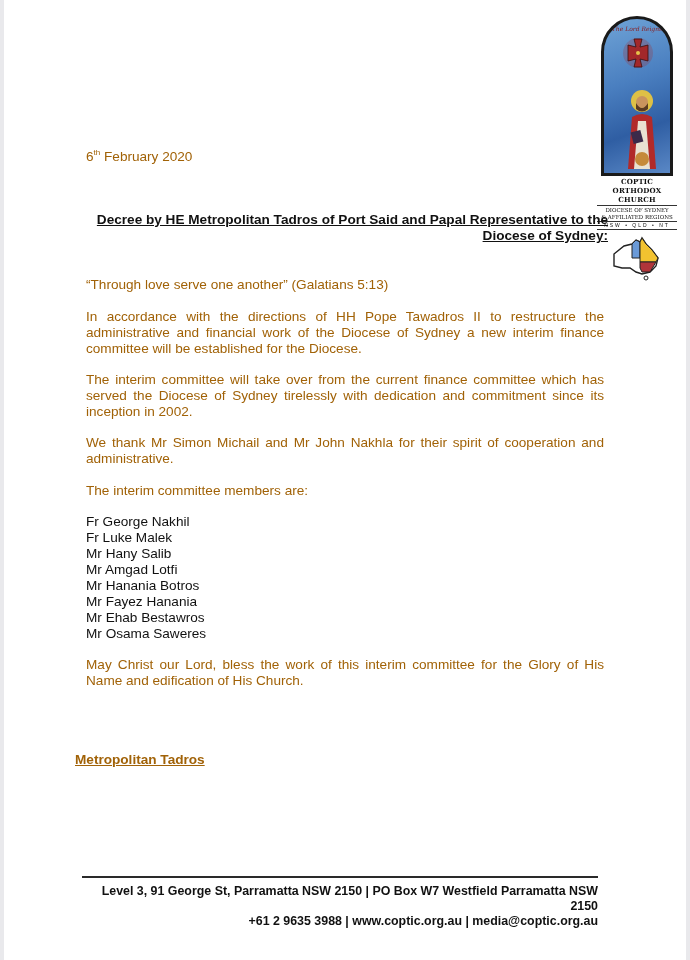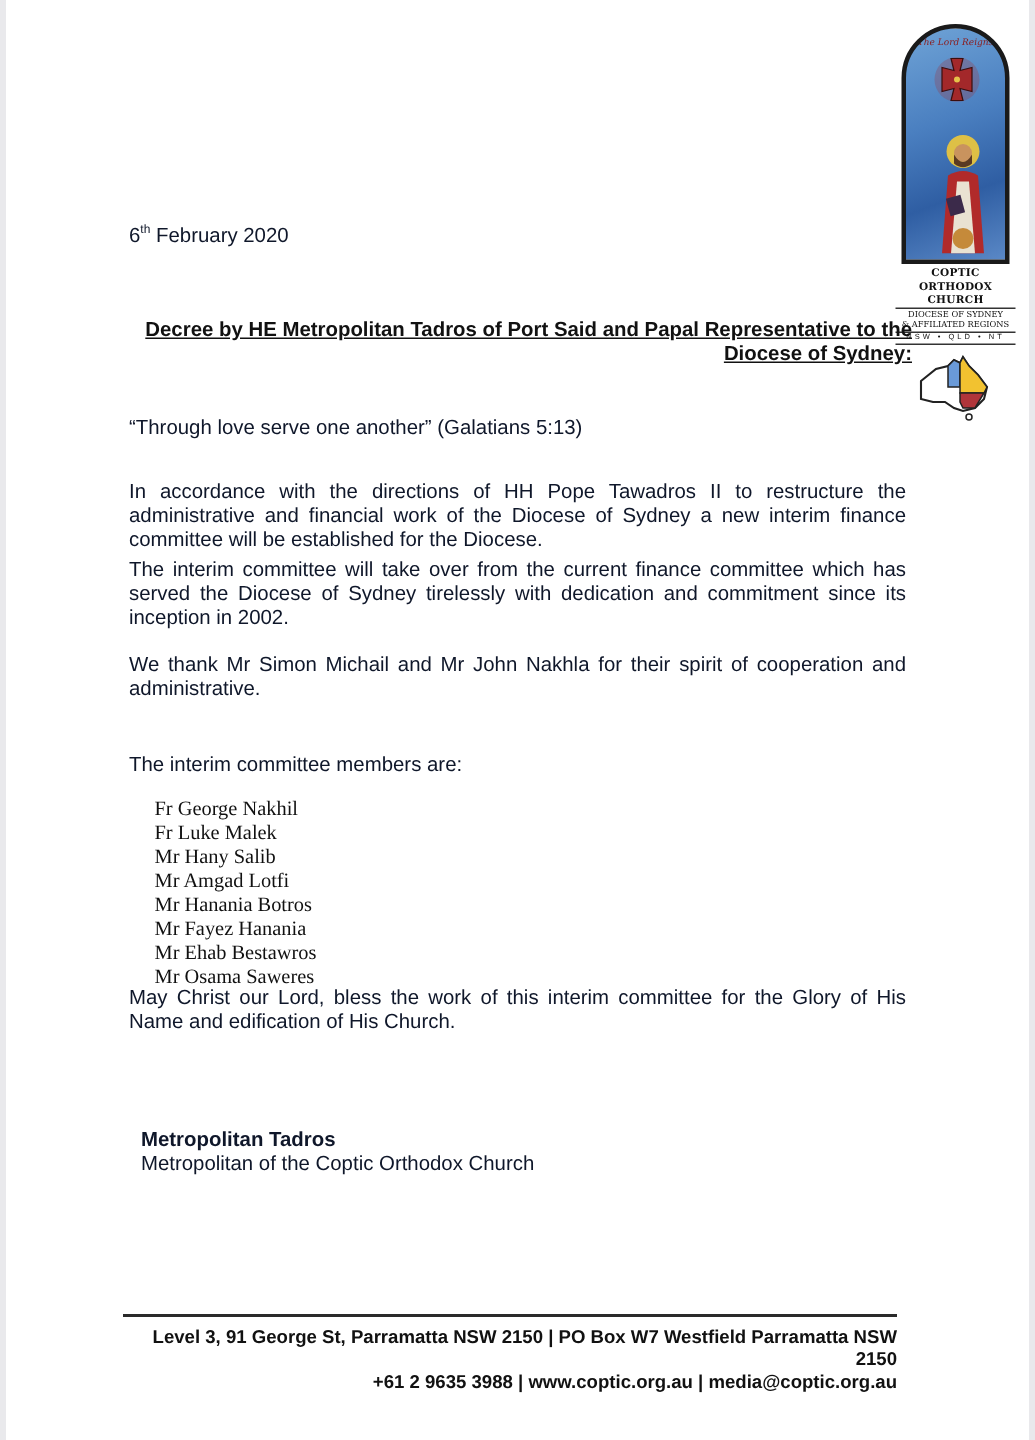"6th February 2020" .text { color: #0f172a -> #a16207 }
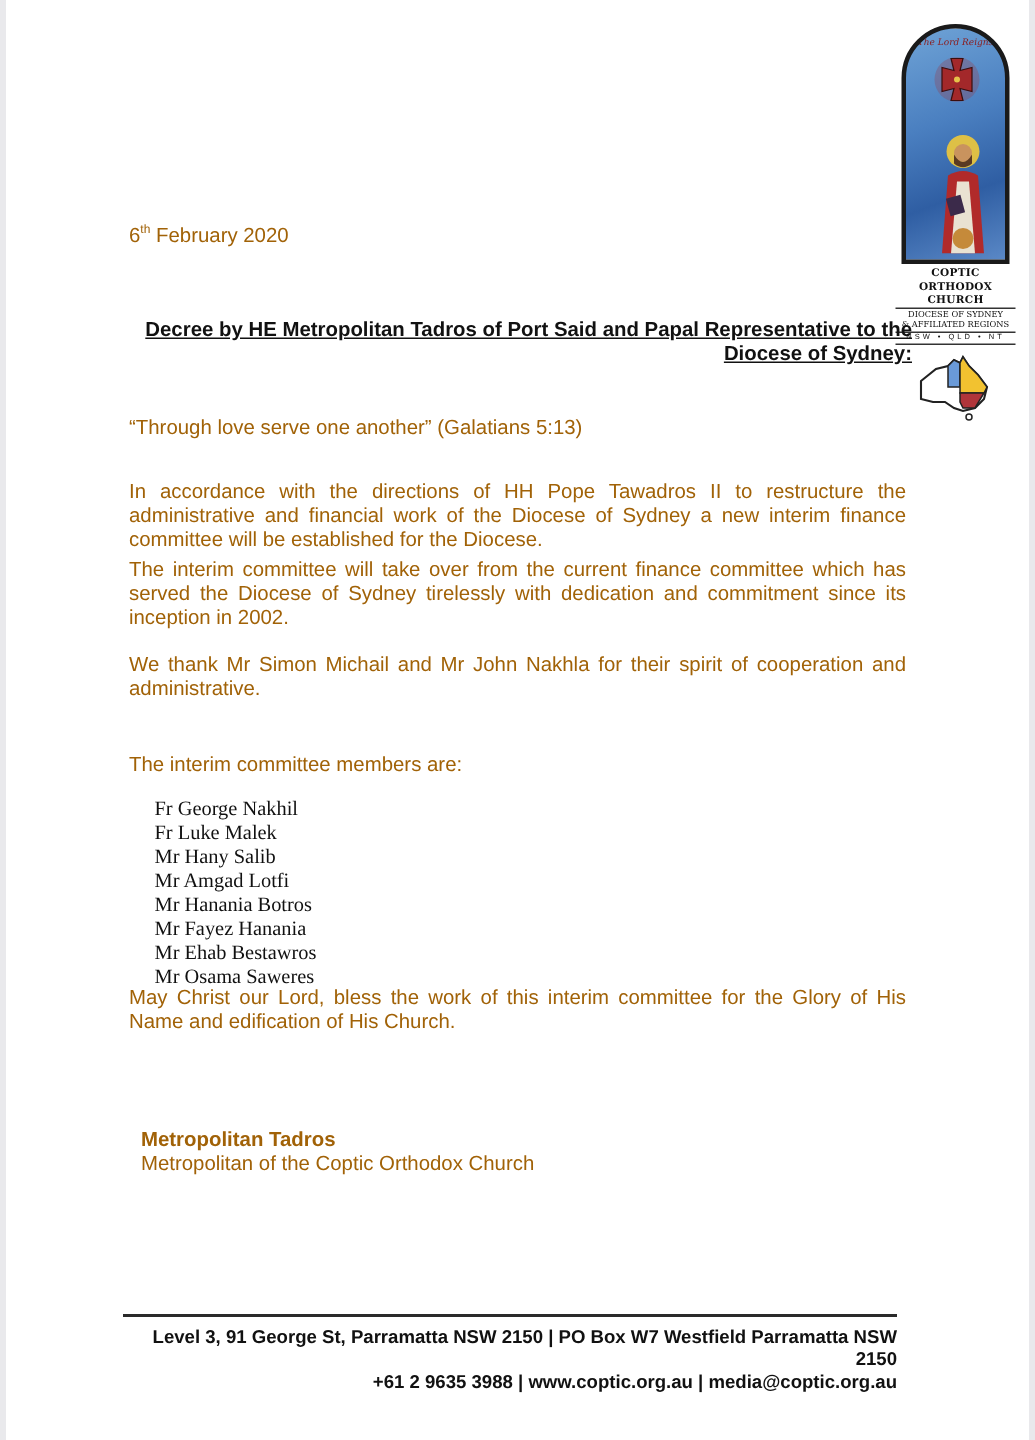"In accordance with the directions" .p1 { margin-top: 11px -> none }
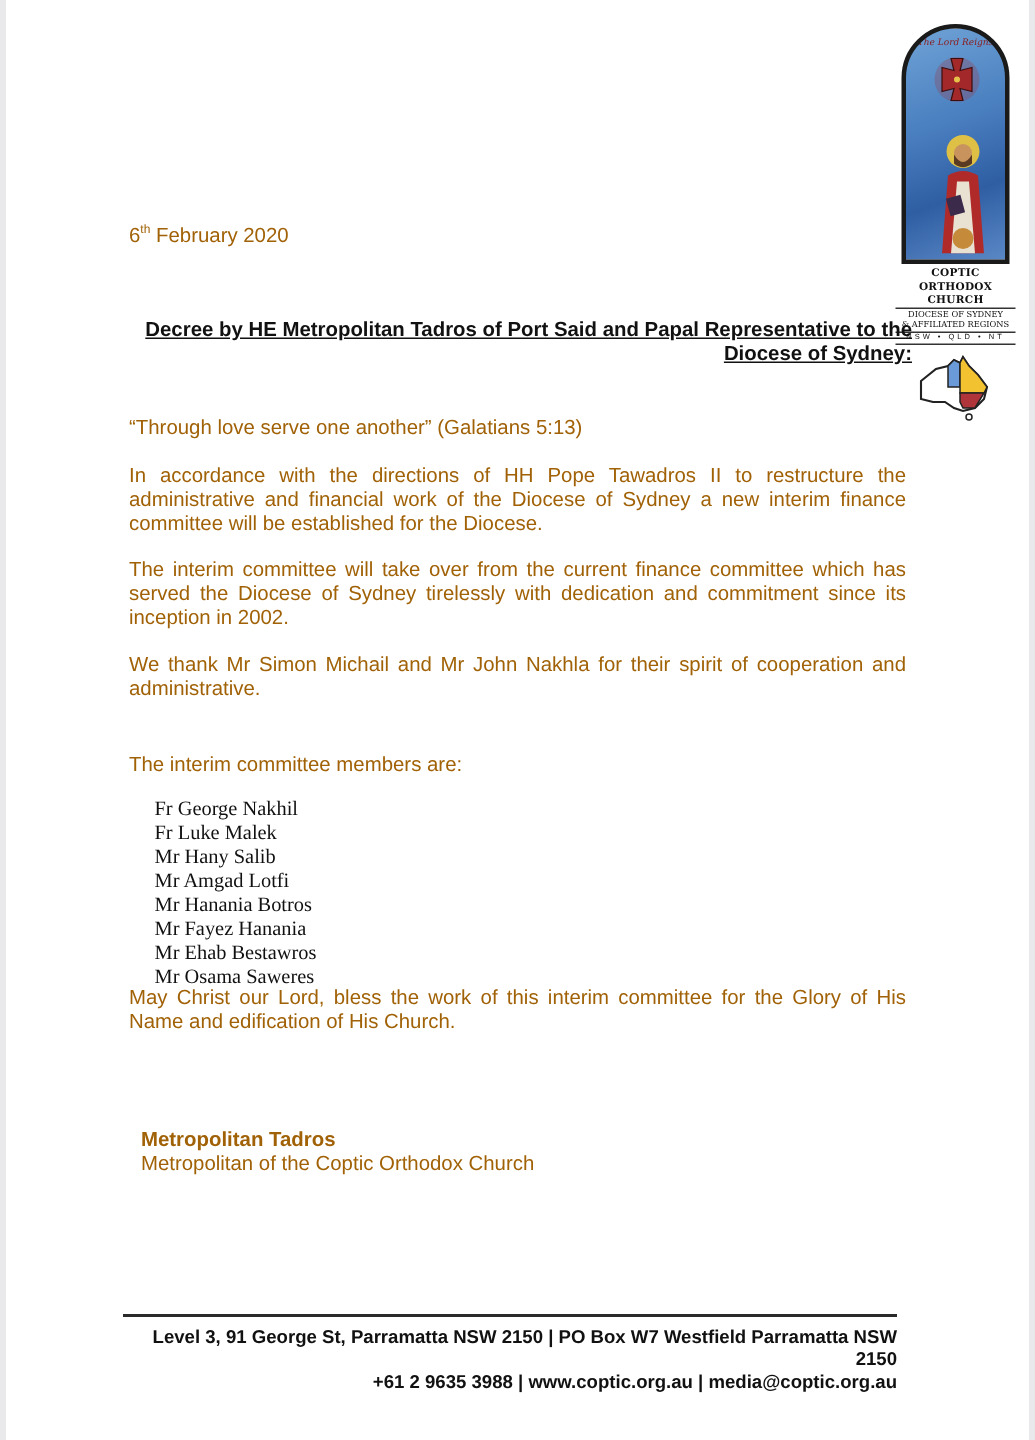"The interim committee members are:" .p4 { margin-top: 19px -> none }
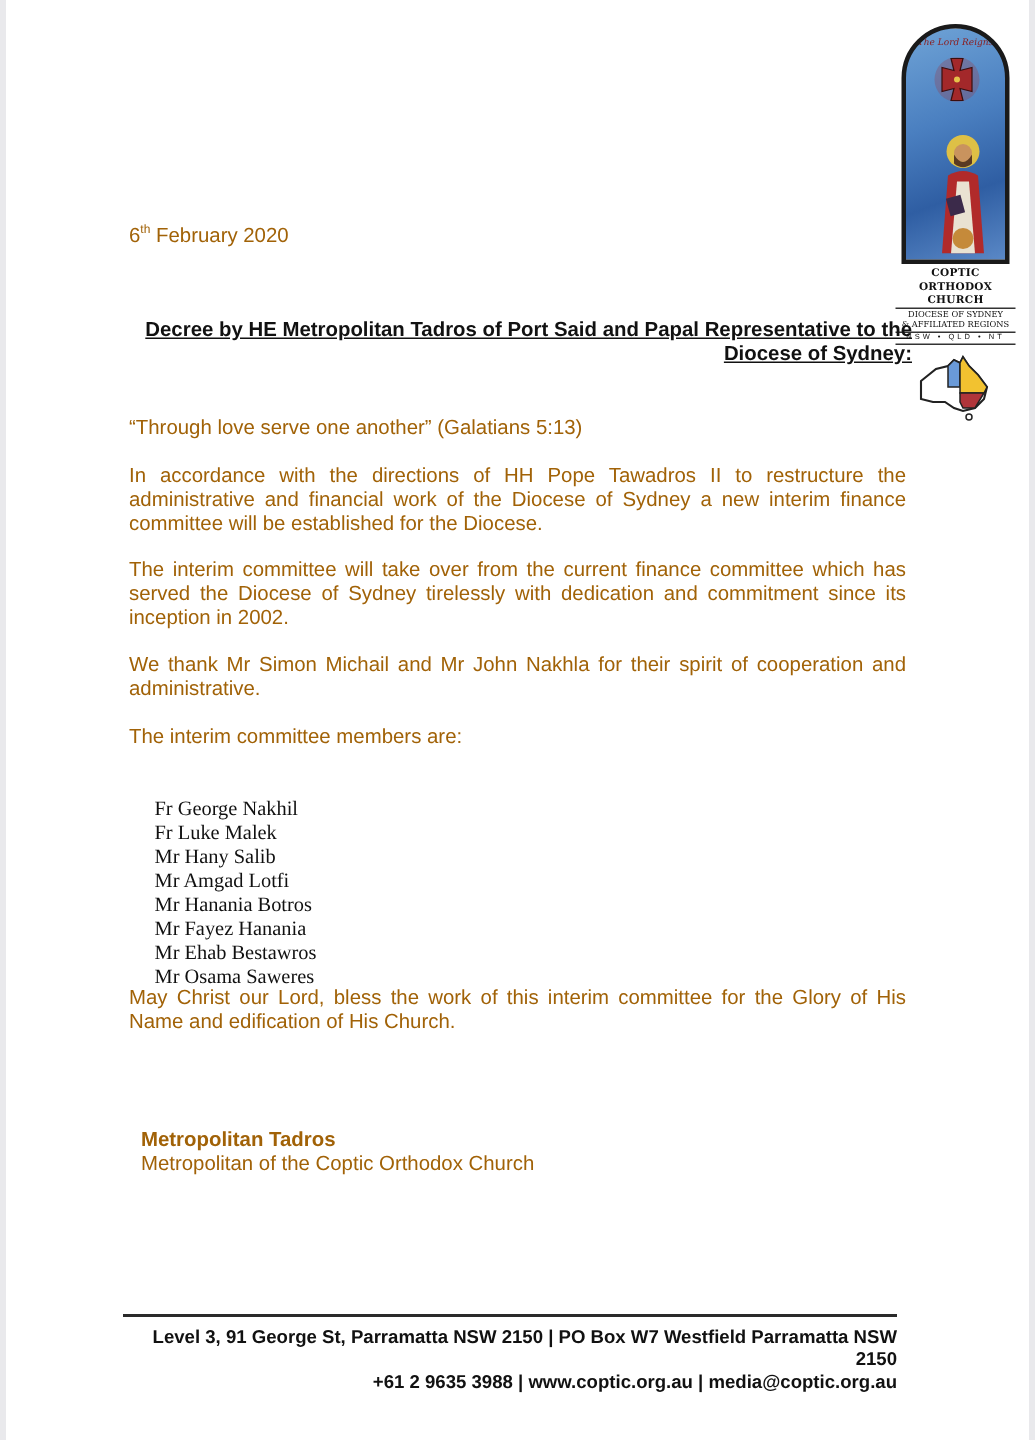"Fr George Nakhil" .members { font-family: Liberation Serif, serif -> none; margin: 17px -> 0 }
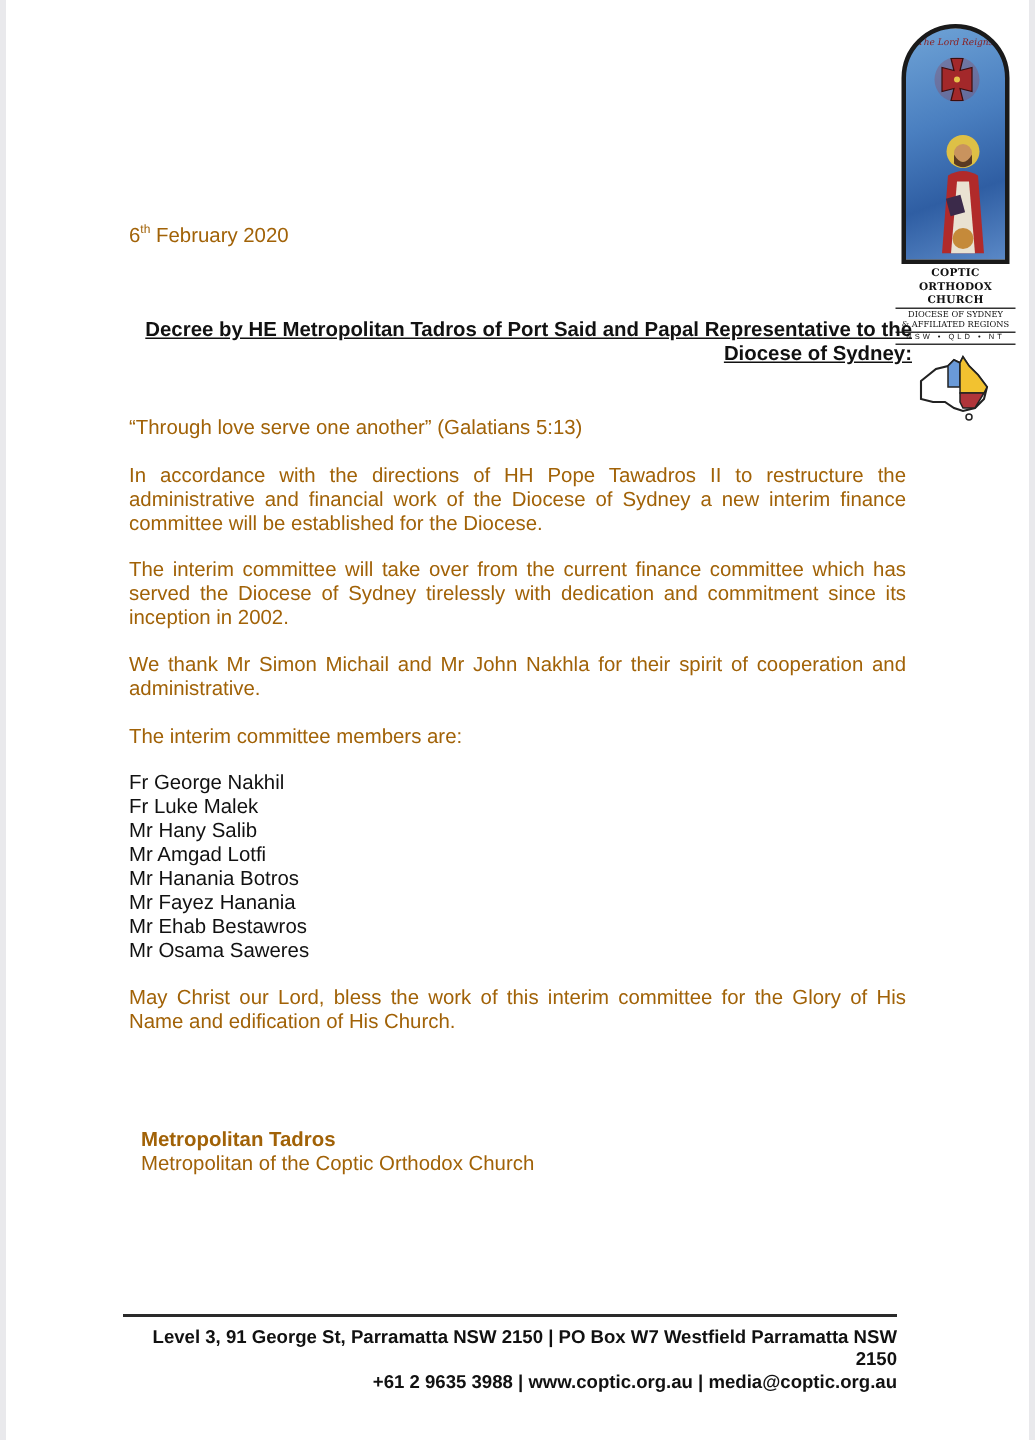"Metropolitan Tadros" .sig { left: 90px -> 71px; text-decoration: none -> underline }
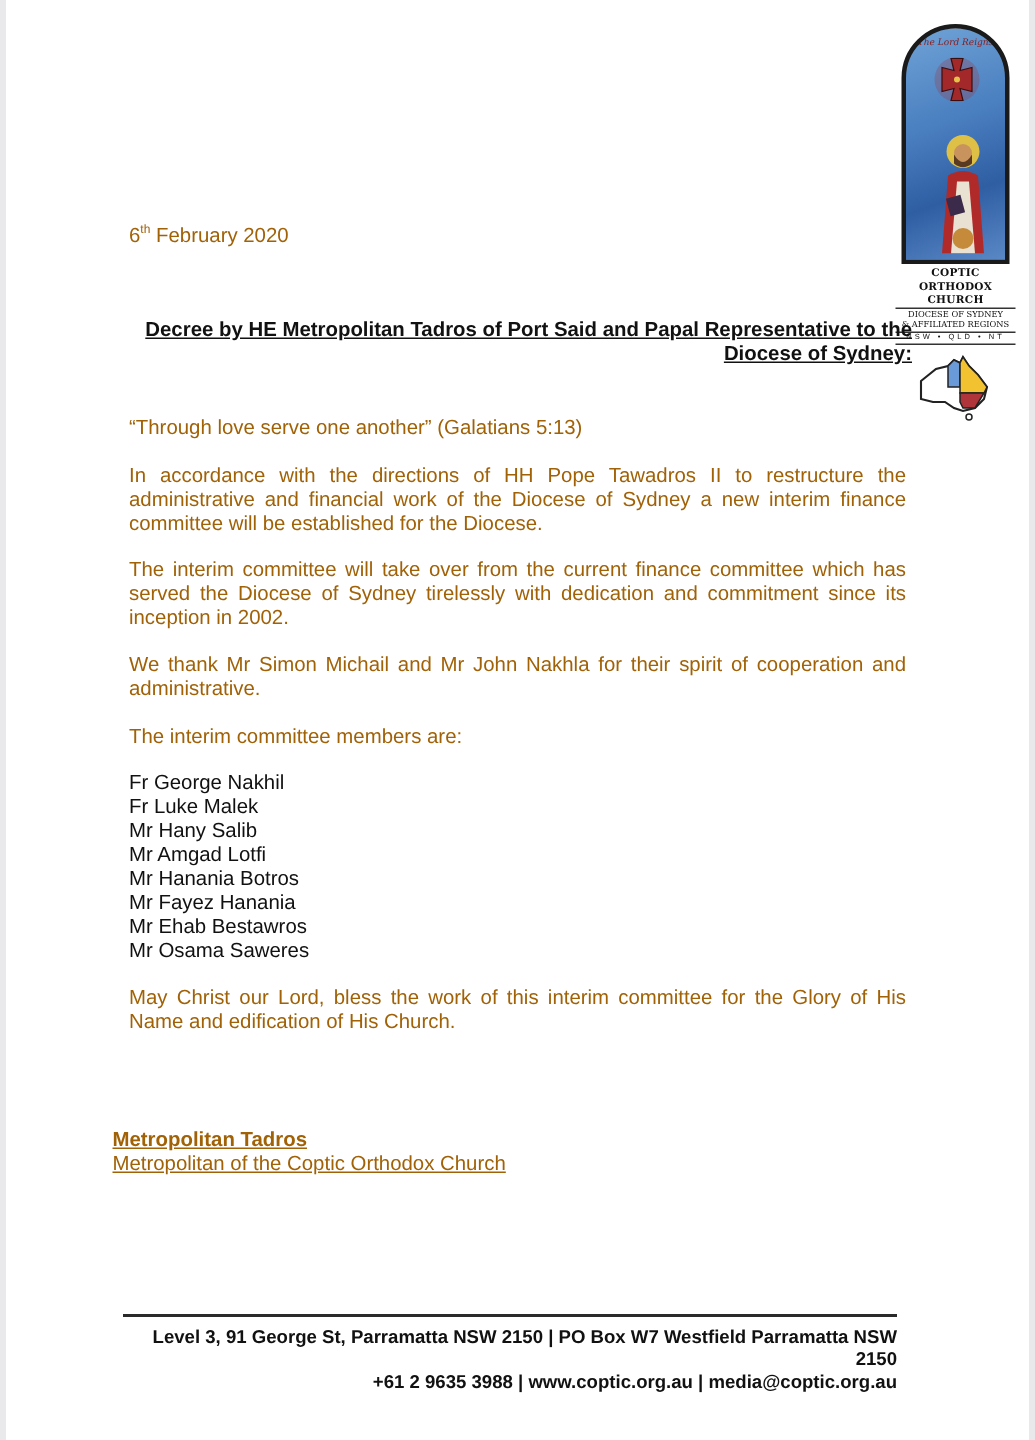"Metropolitan of the Coptic Orthodox" div { html: <div>Metropolitan of the Coptic Orthodox Church</div> -> none }
